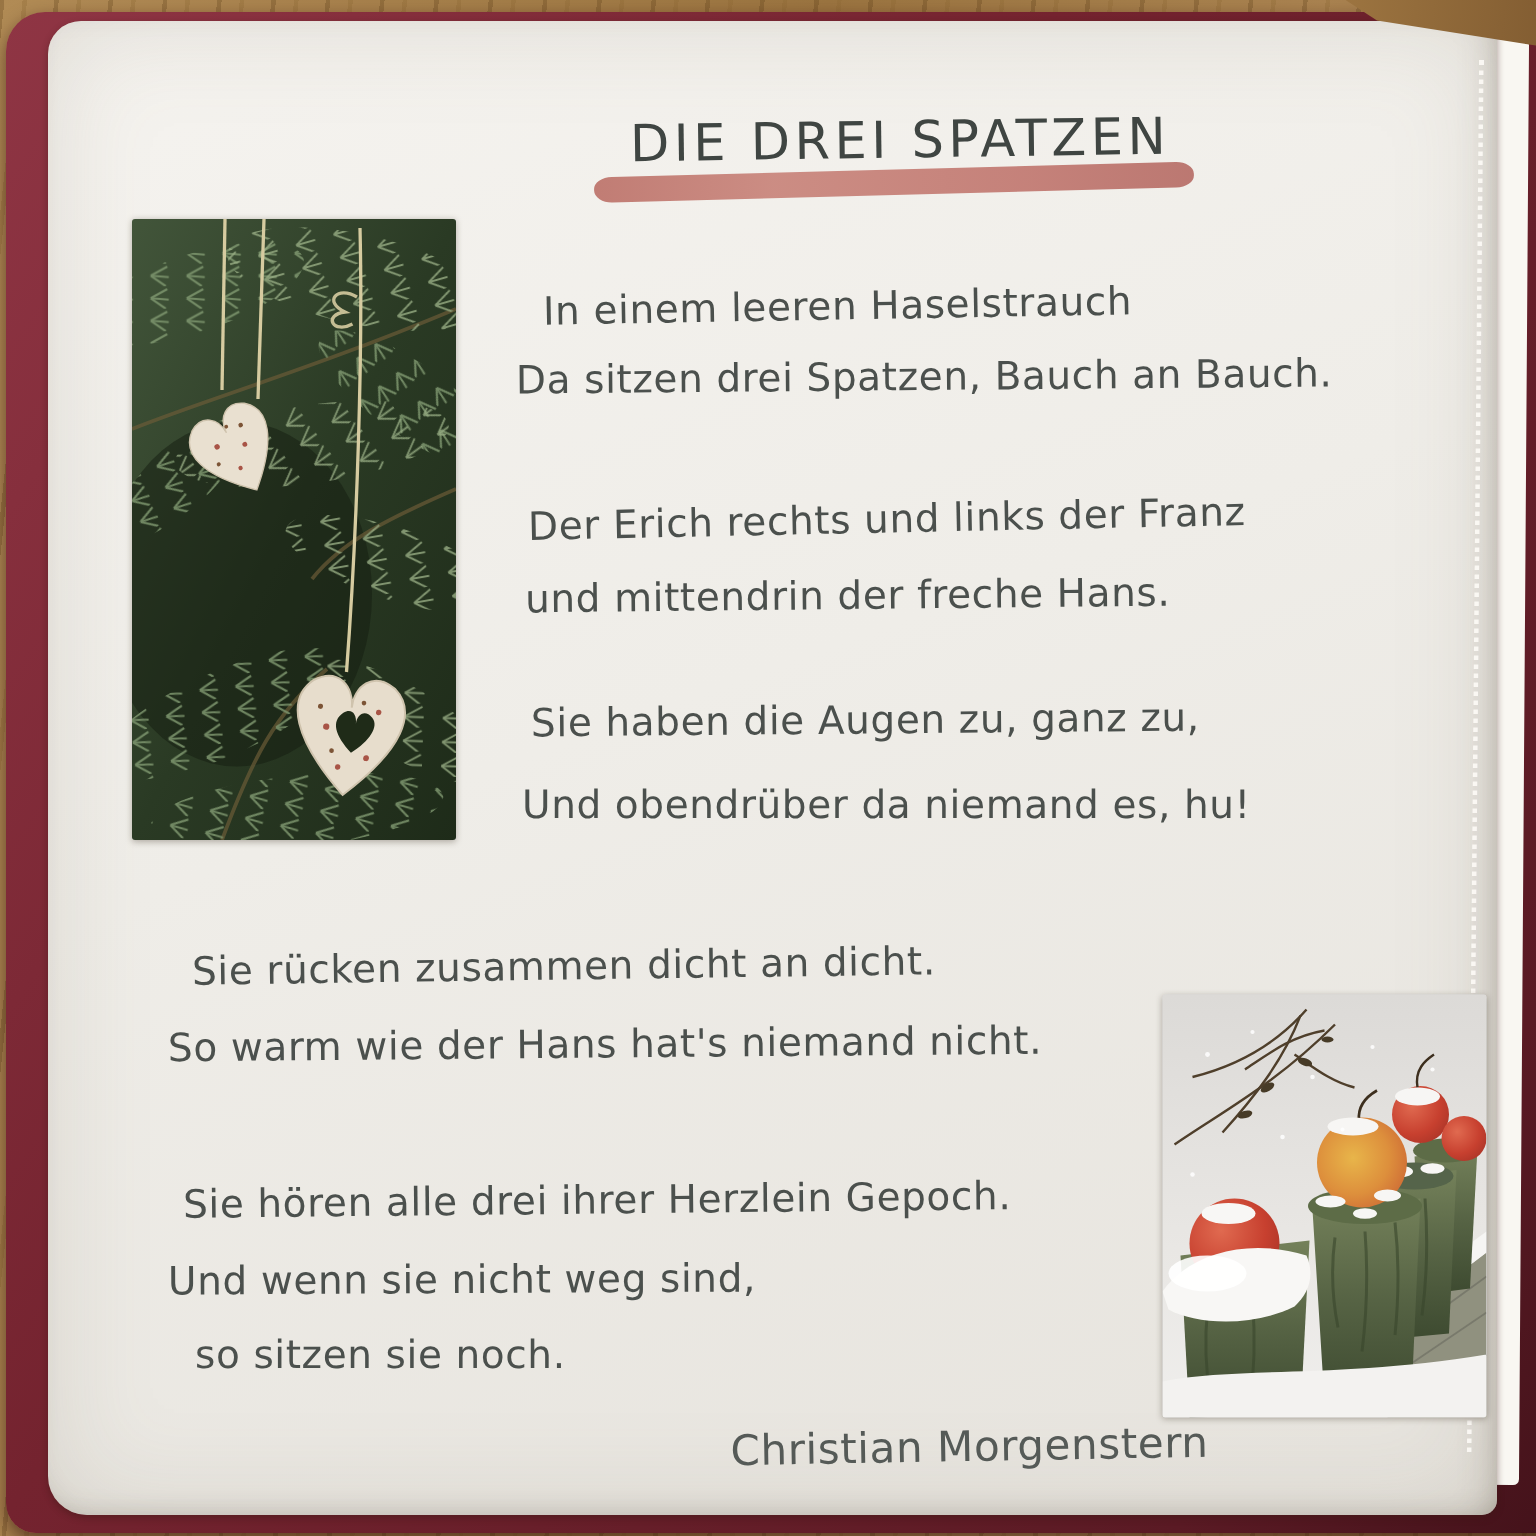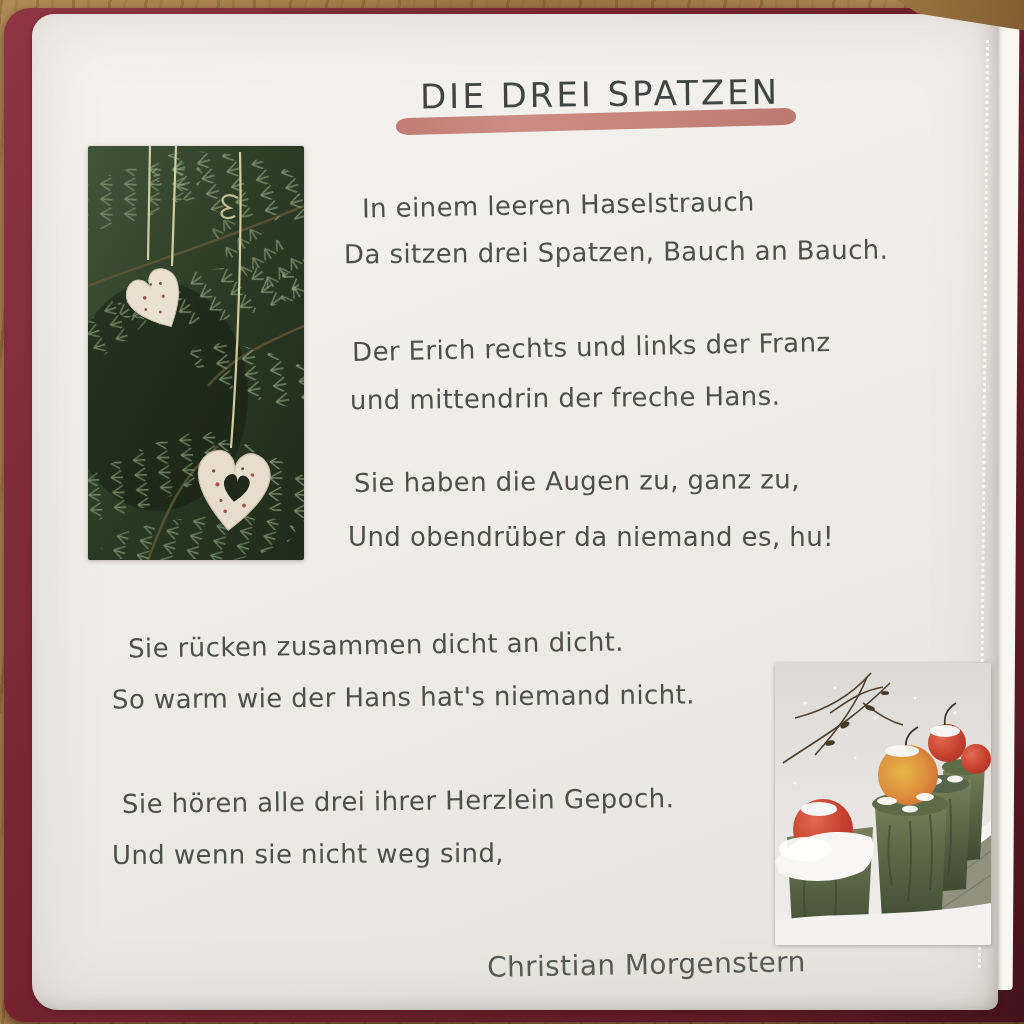"so sitzen sie noch." div.hand { html: none -> <div>so sitzen sie noch.</div> }
